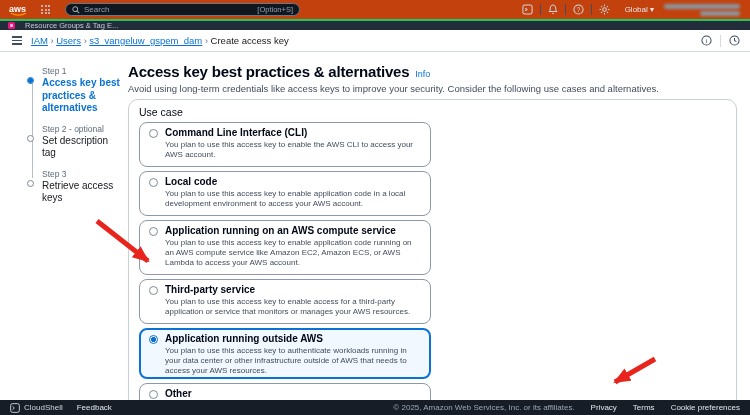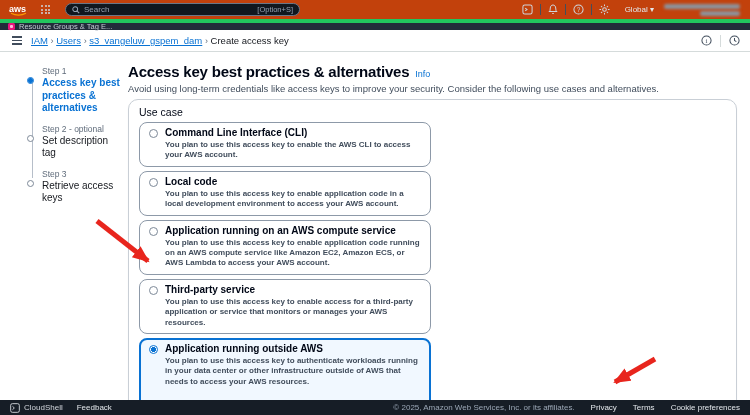"Resource Groups & Tag E..." .favbar { border-top: 4px solid #22c55e -> 2px solid #22c55e; gap: 4px -> 10px }
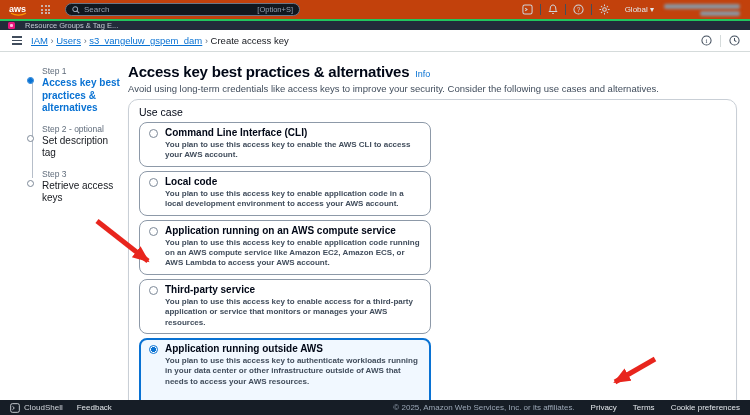"You plan to use this" .tile-desc { font-weight: bold -> none }
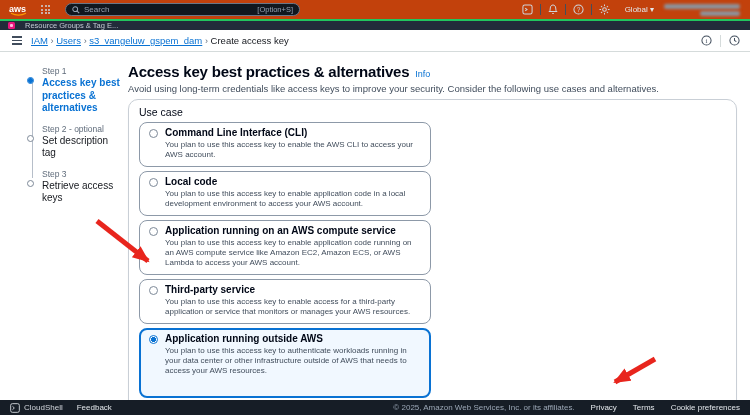"Application running outside AWS" .tile.sel { padding: 3px 8px 19px 8px -> 3px 8px 0 8px }
